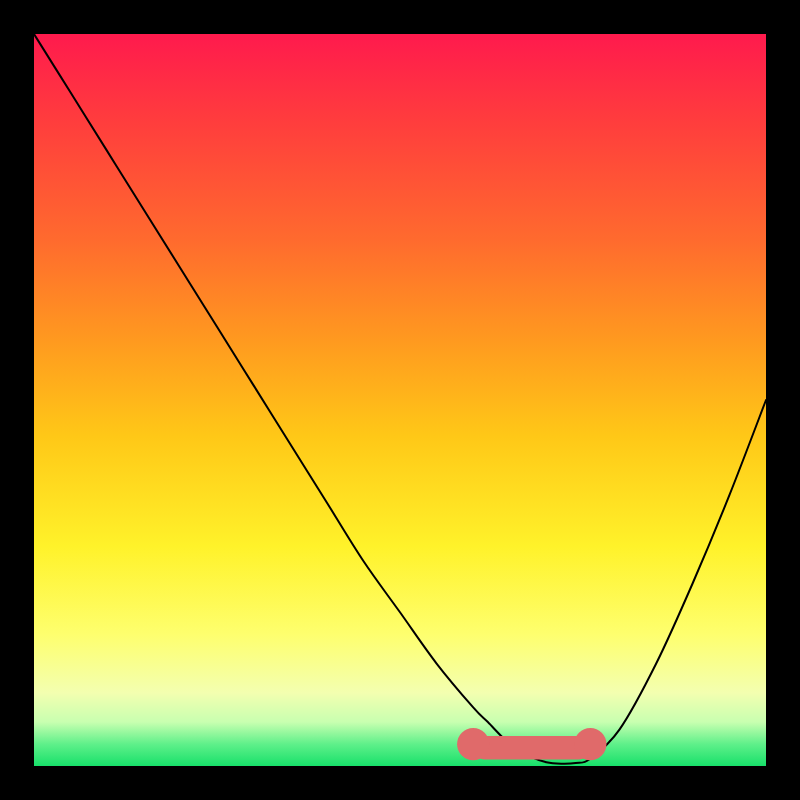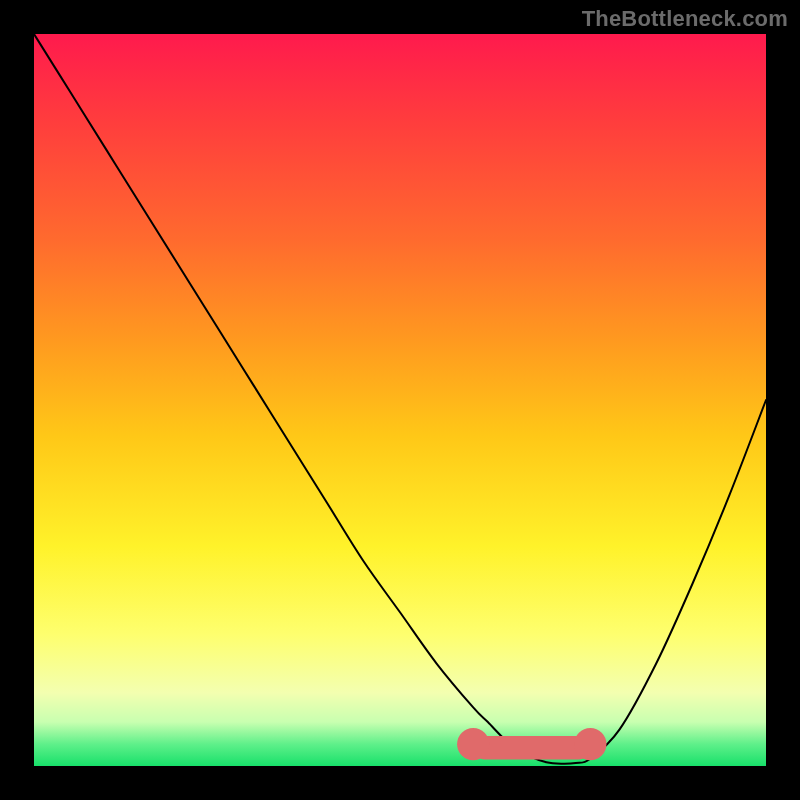"TheBottleneck.com" div.watermark { html: <div>TheBottleneck.com</div> -> none }
